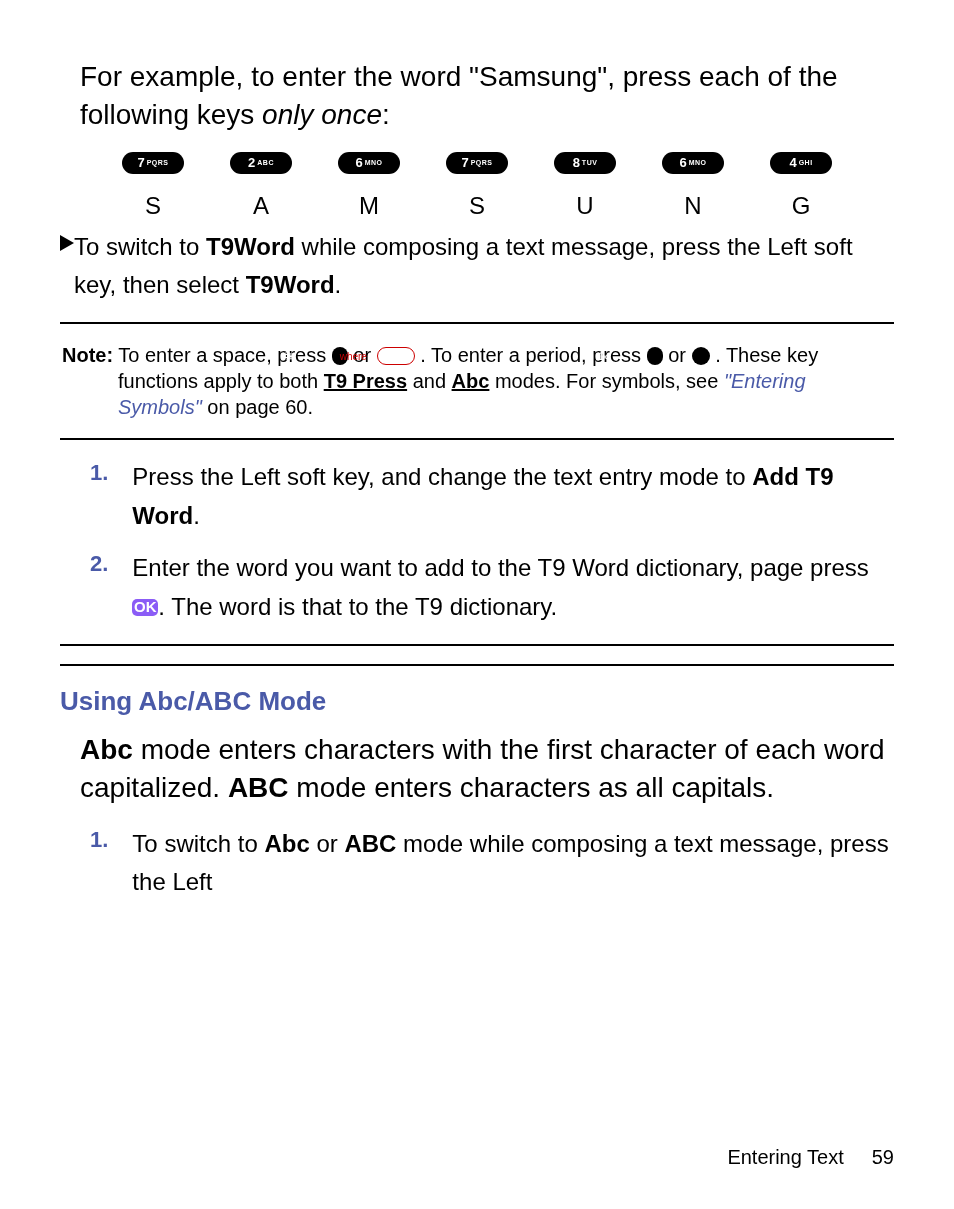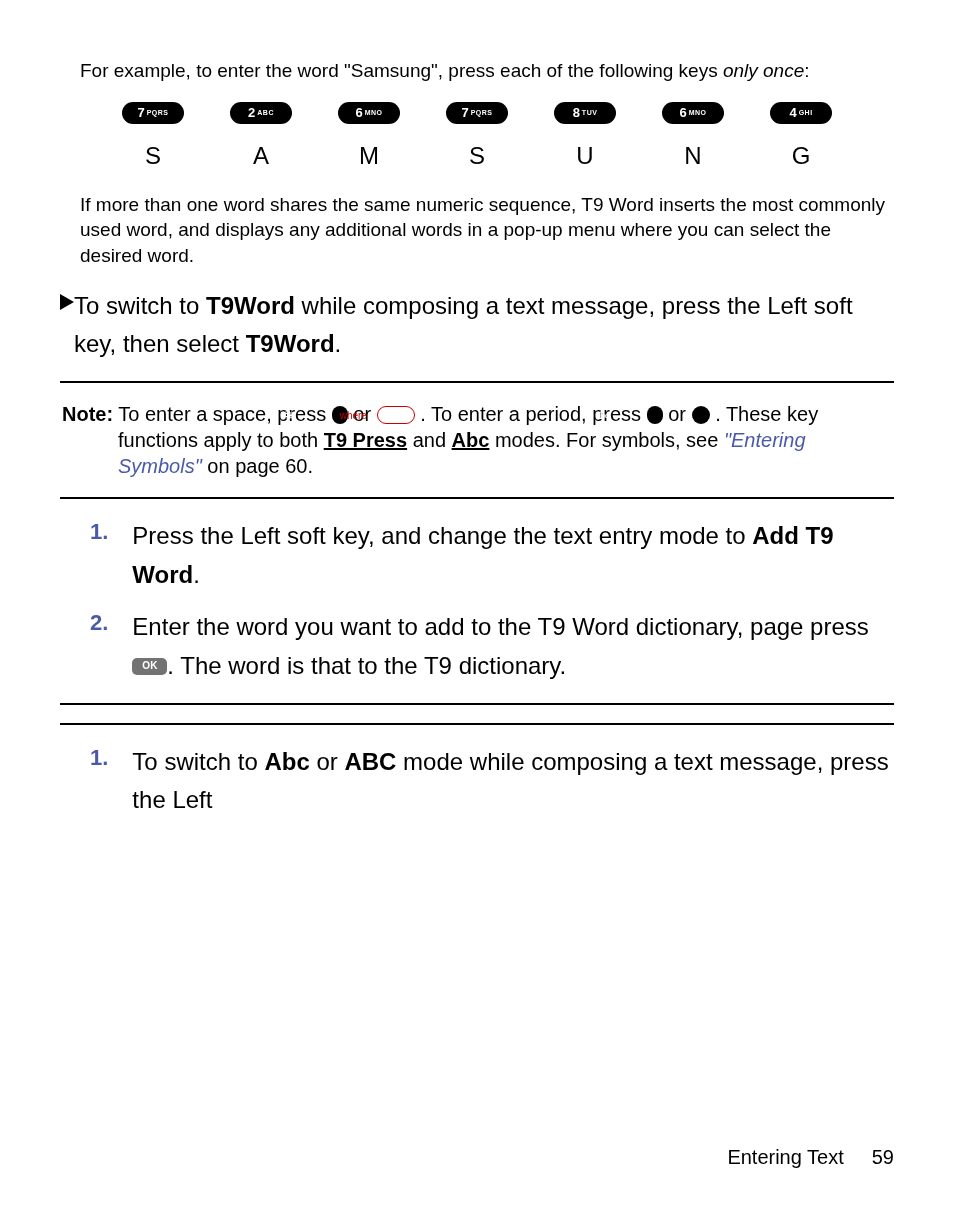"For example, to enter the" .body-text { font-size: 19px -> 28px }
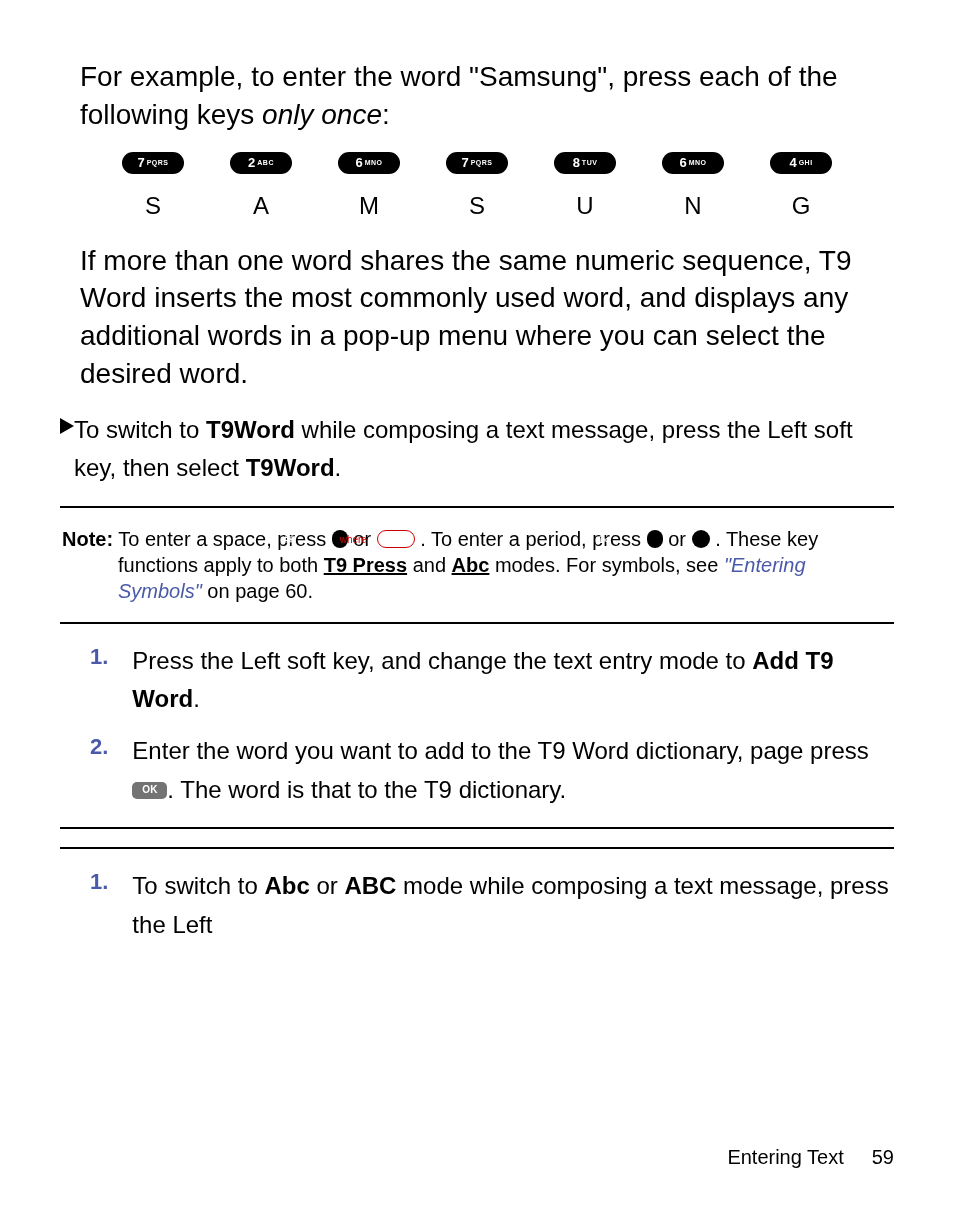"If more than one word" p.body-text { html: <p>If more than one word shares the same numeric sequence, T9 Word inserts the most commonly used word, and displays any additional words in a pop-up menu where you can select the desired word.</p> -> none }
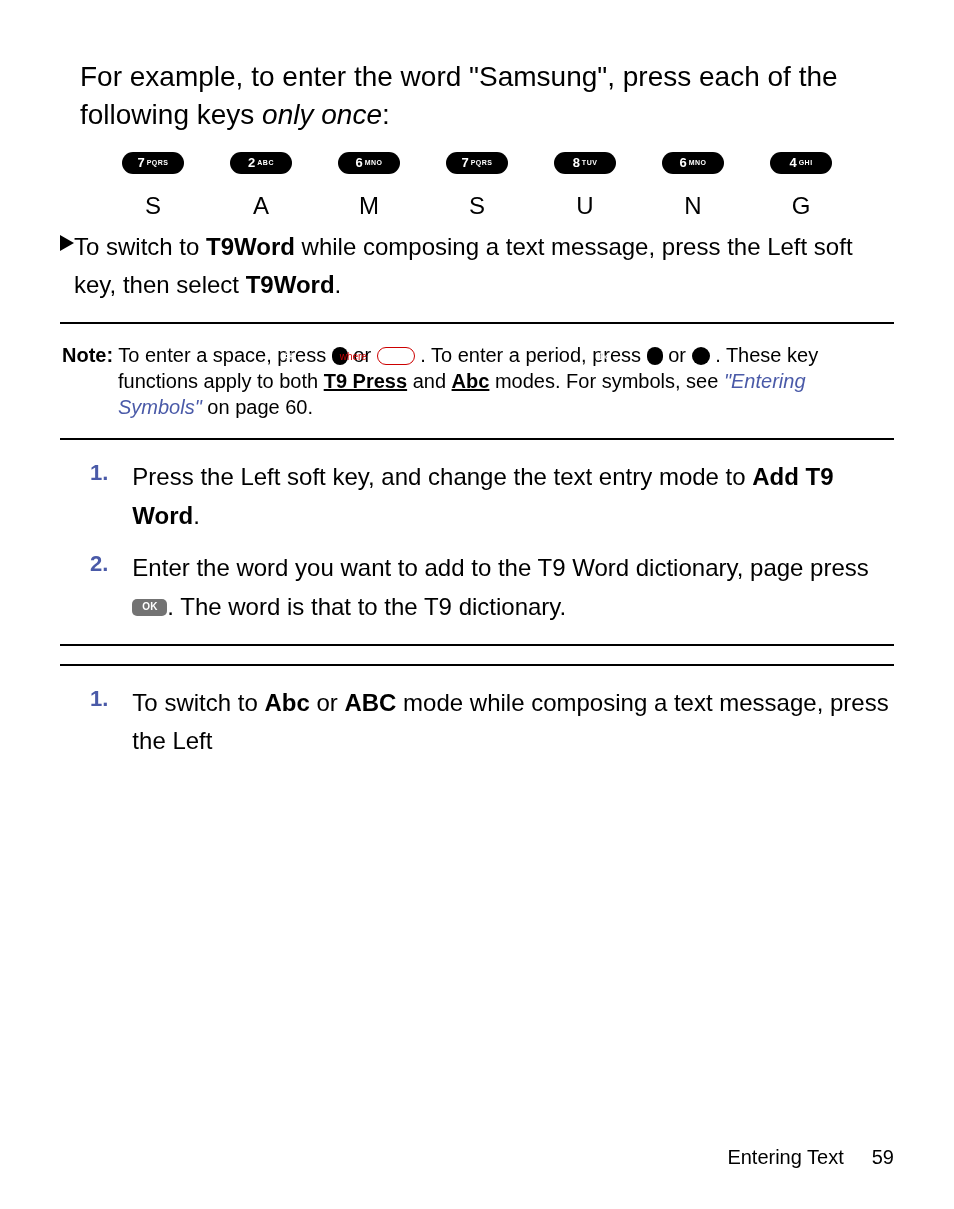"OK" .icon-ok { background: #737373 -> #8b5cf6; font-size: 10px -> 15px; width: 35px -> 26px }
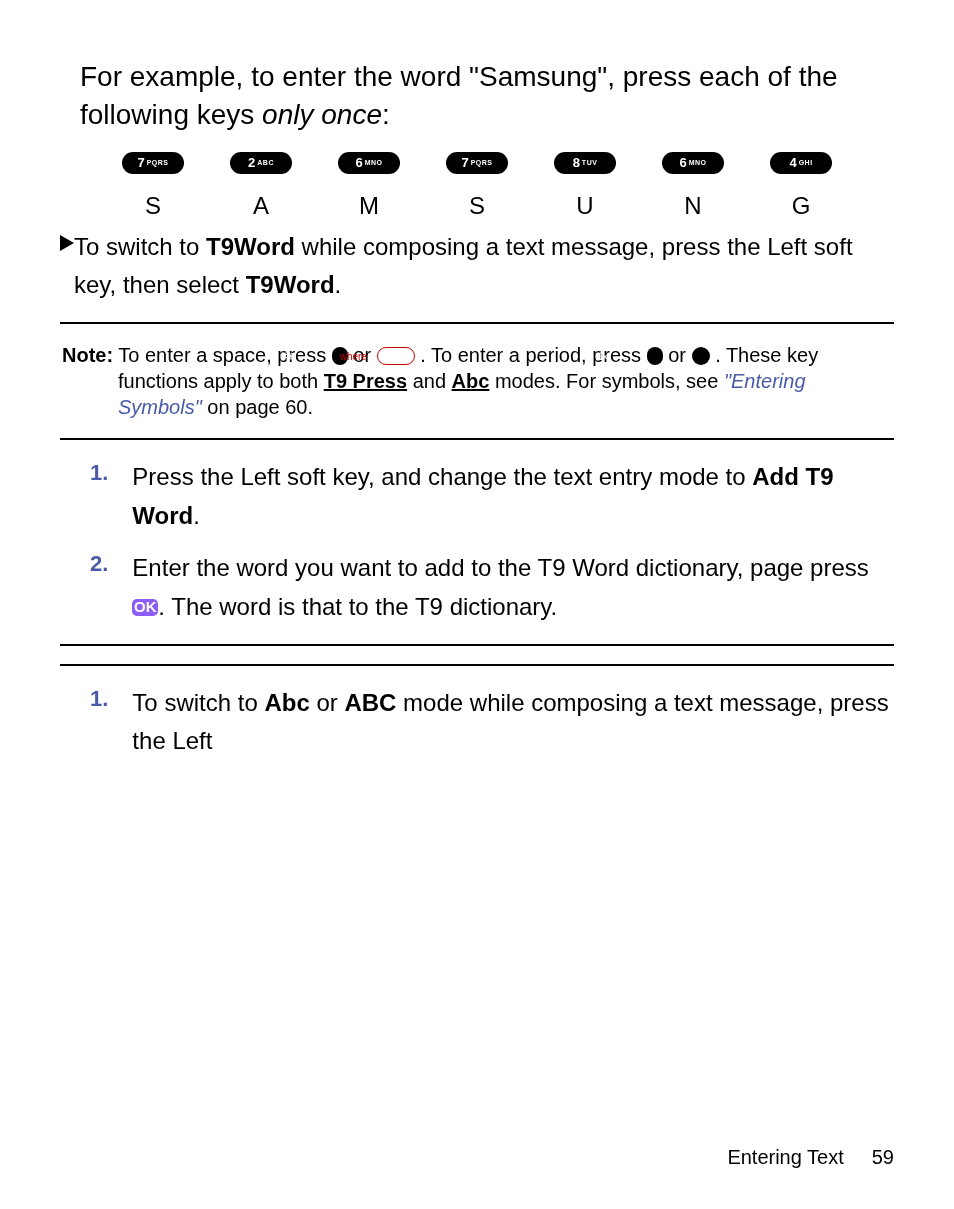"Using Abc/ABC Mode" h2.h-blue { html: none -> <h2>Using Abc/ABC Mode</h2> }
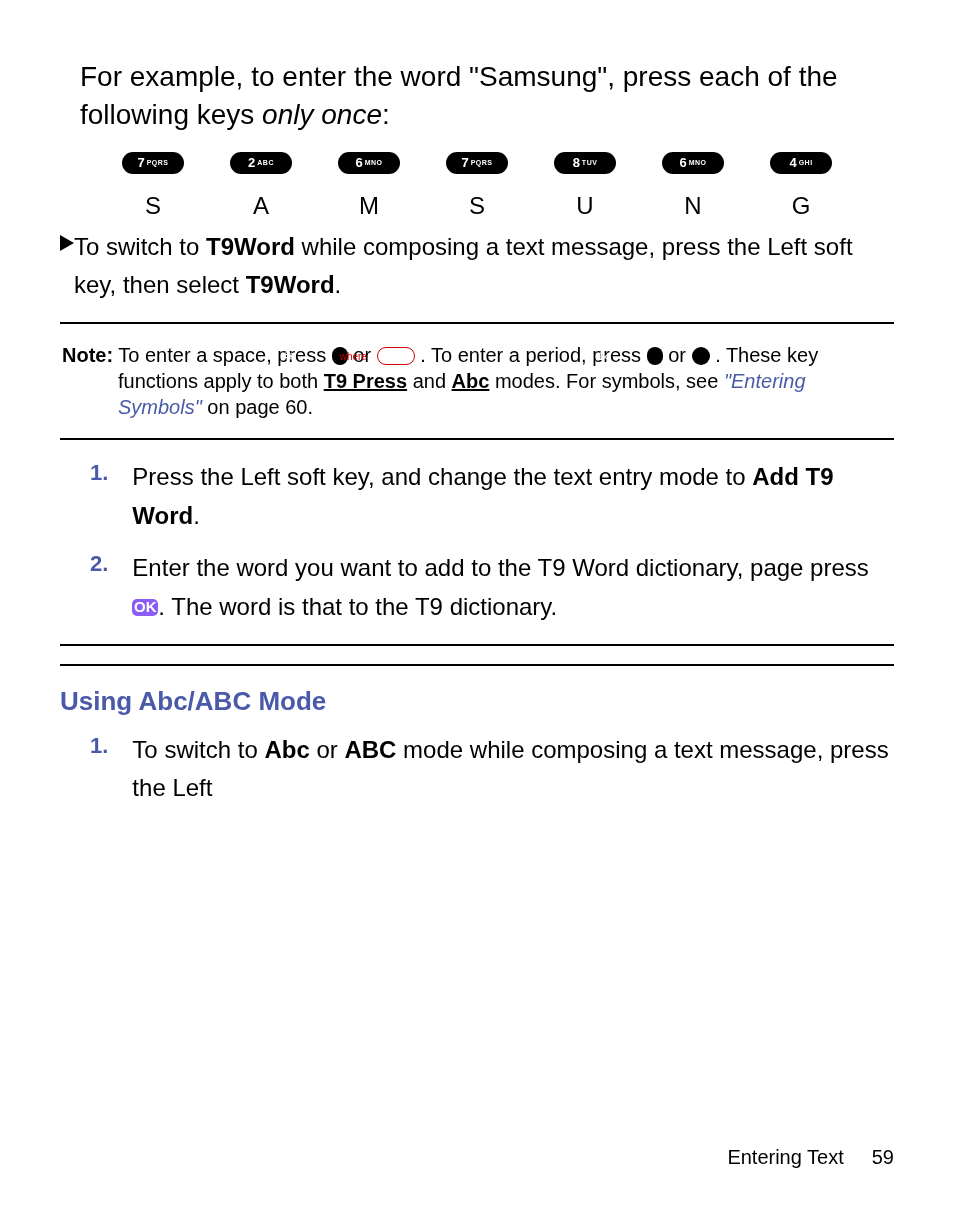"Abc mode enters characters with" p.body-text { html: none -> <p> <span>Abc</span><span> mode enters characters with the first character of each word capitalized. </span><span>ABC</span><span> mode enters characters as all capitals.</span> </p> }
